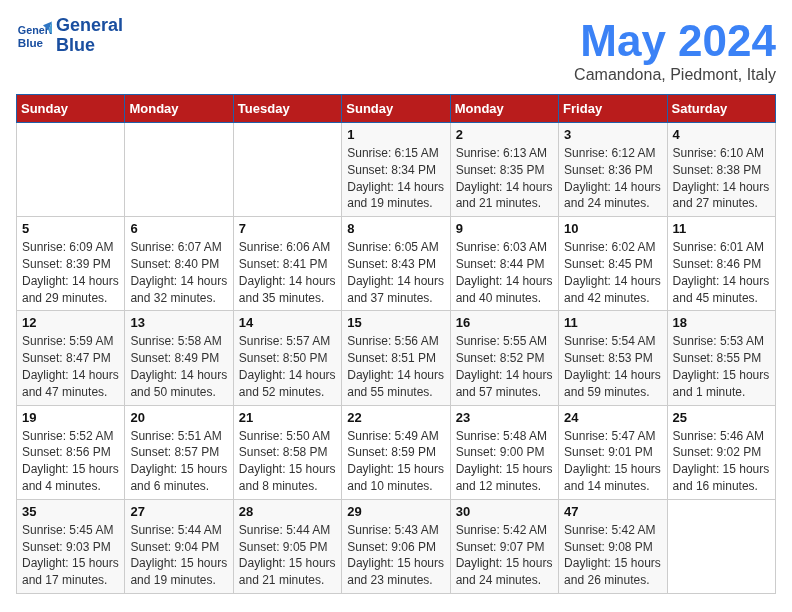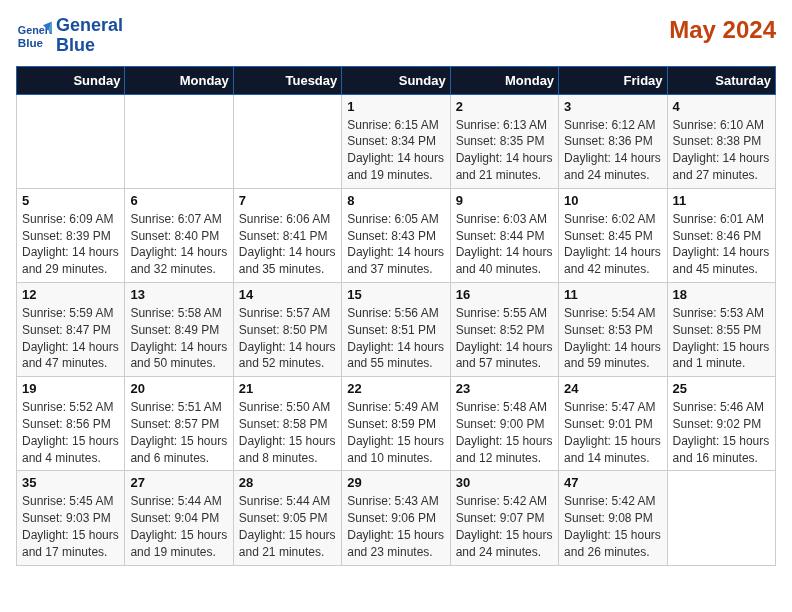"May 2024" .title-block h1 { color: #c2410c -> #3b82f6; font-size: 24px -> 44px }
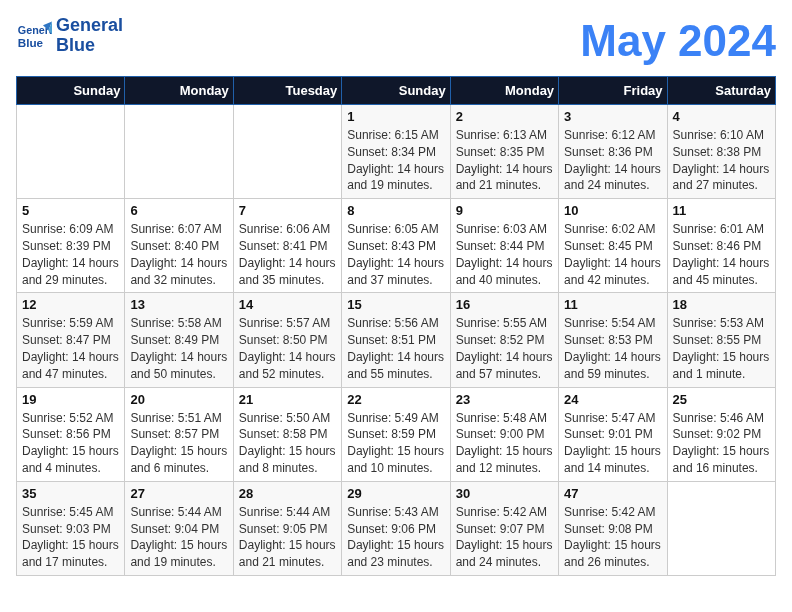"Camandona, Piedmont, Italy" h2 { html: none -> <h2>Camandona, Piedmont, Italy</h2> }
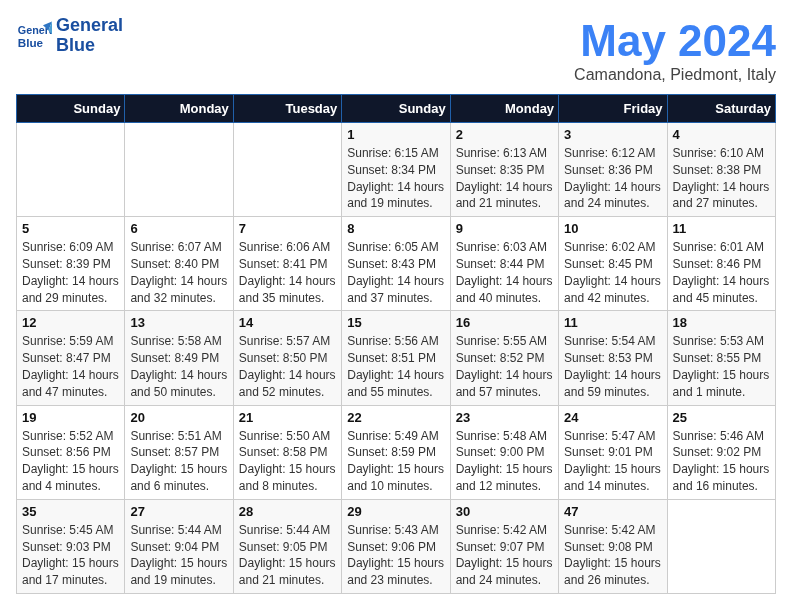"Sunday" thead tr th { background-color: #0f172a -> #b91c1c; text-align: right -> left }
